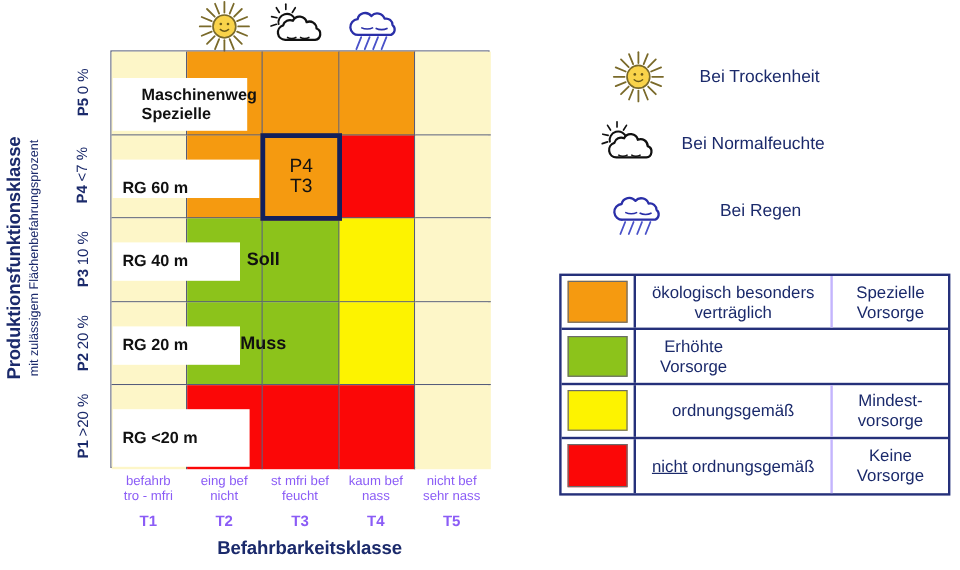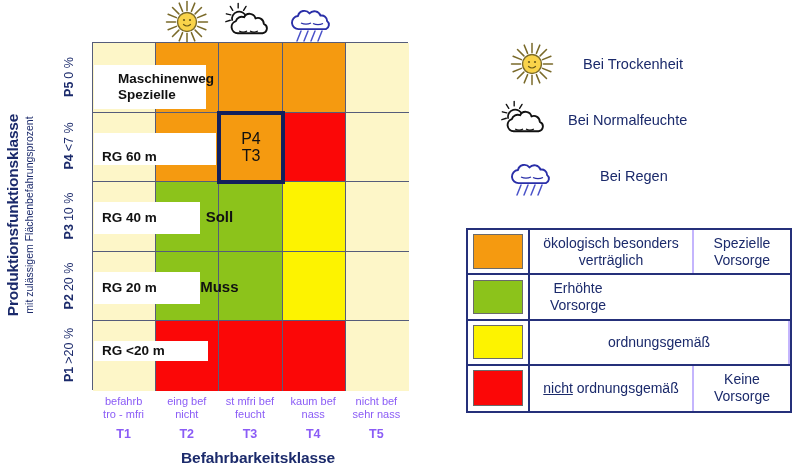"Mindest-" div.lcare { html: none -> <div> <div> <div>Mindest-</div> <div>vorsorge</div> </div> </div> }
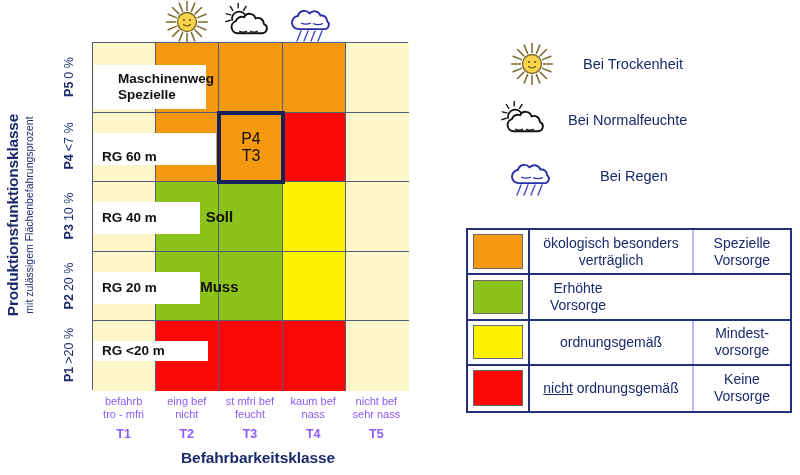"RG <20 m" div.wbox { height: 20px -> 48px }
